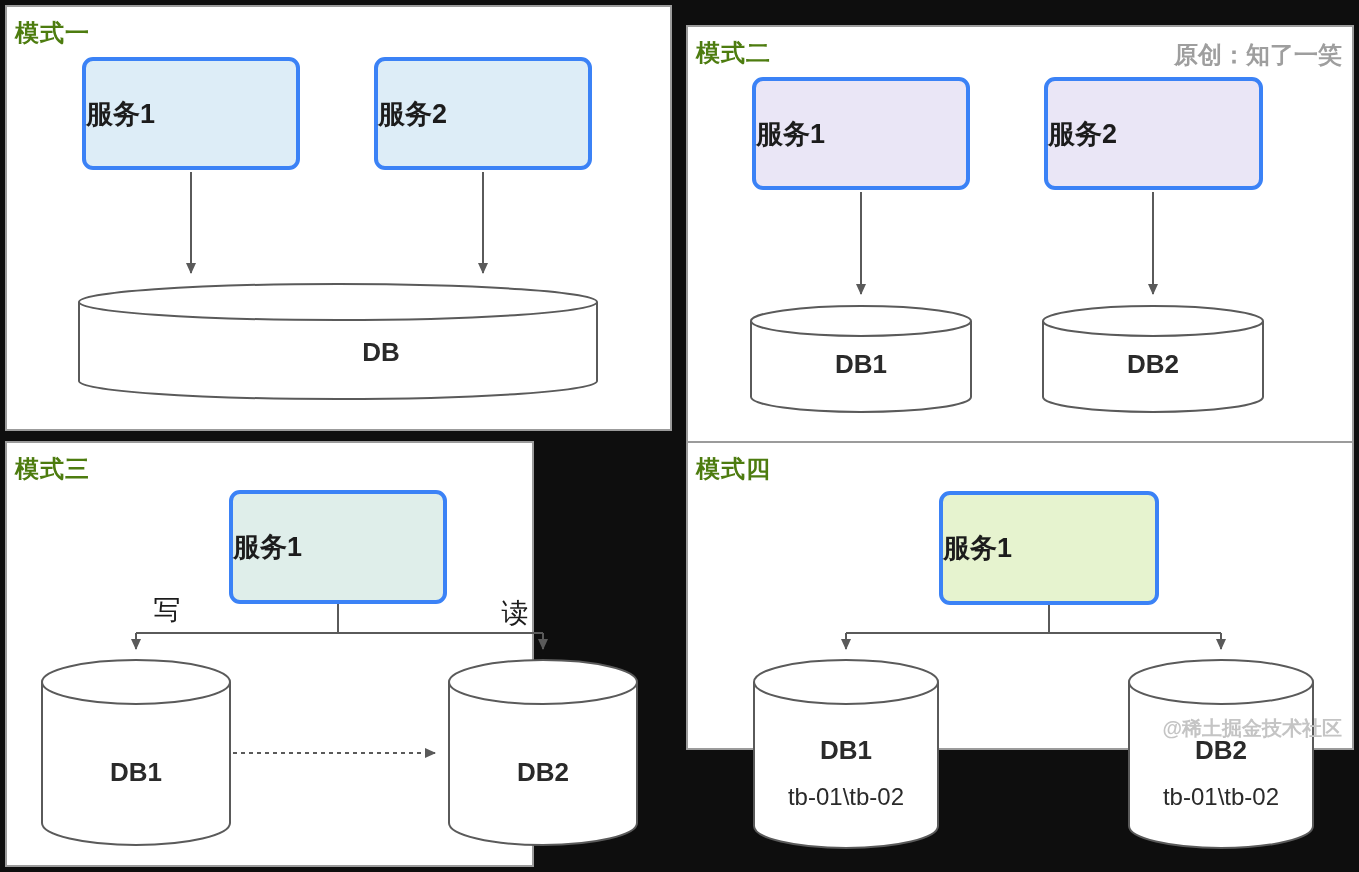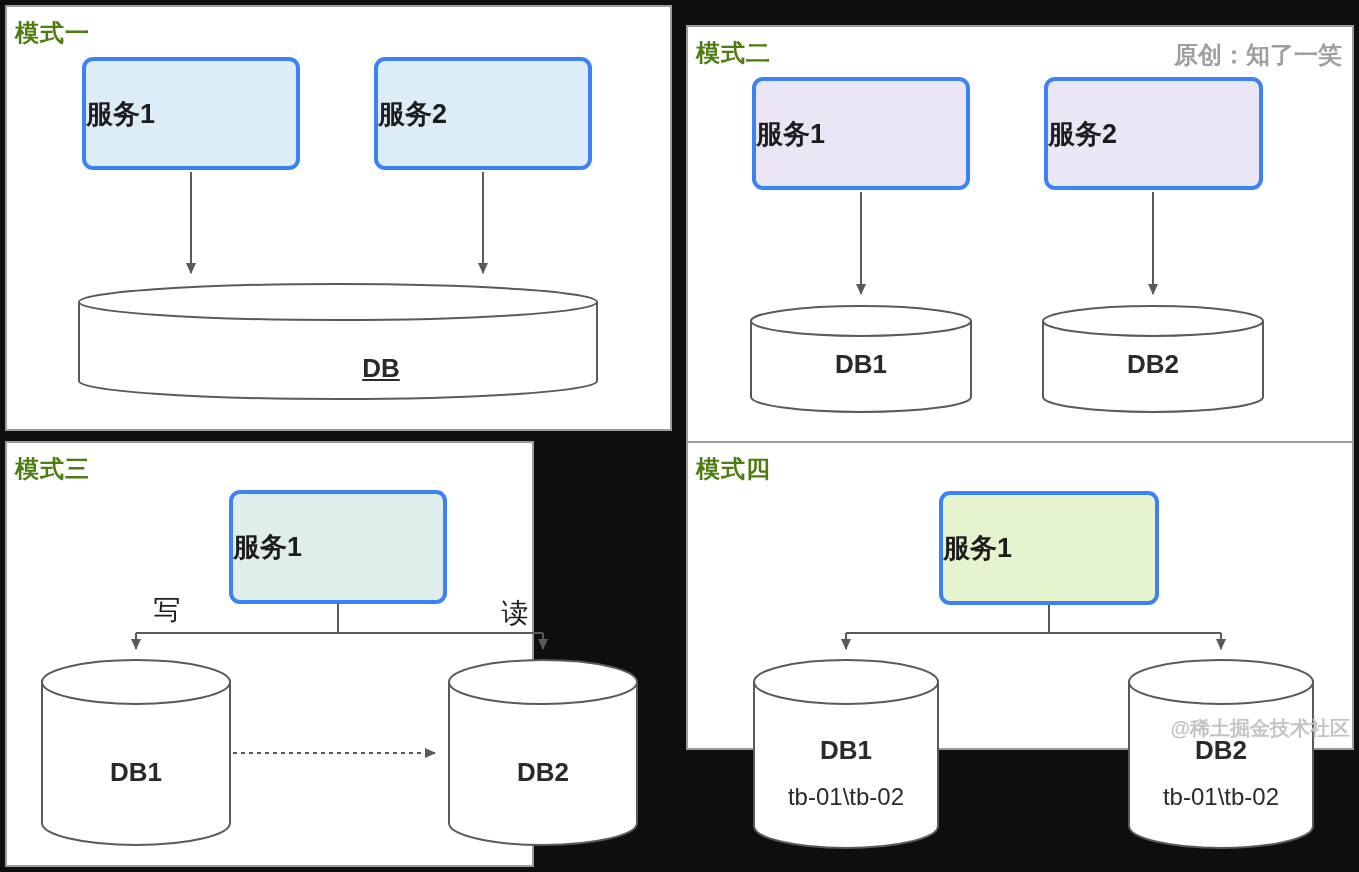"DB" div.dbname { text-decoration: underline -> none; top: 346px -> 330px }
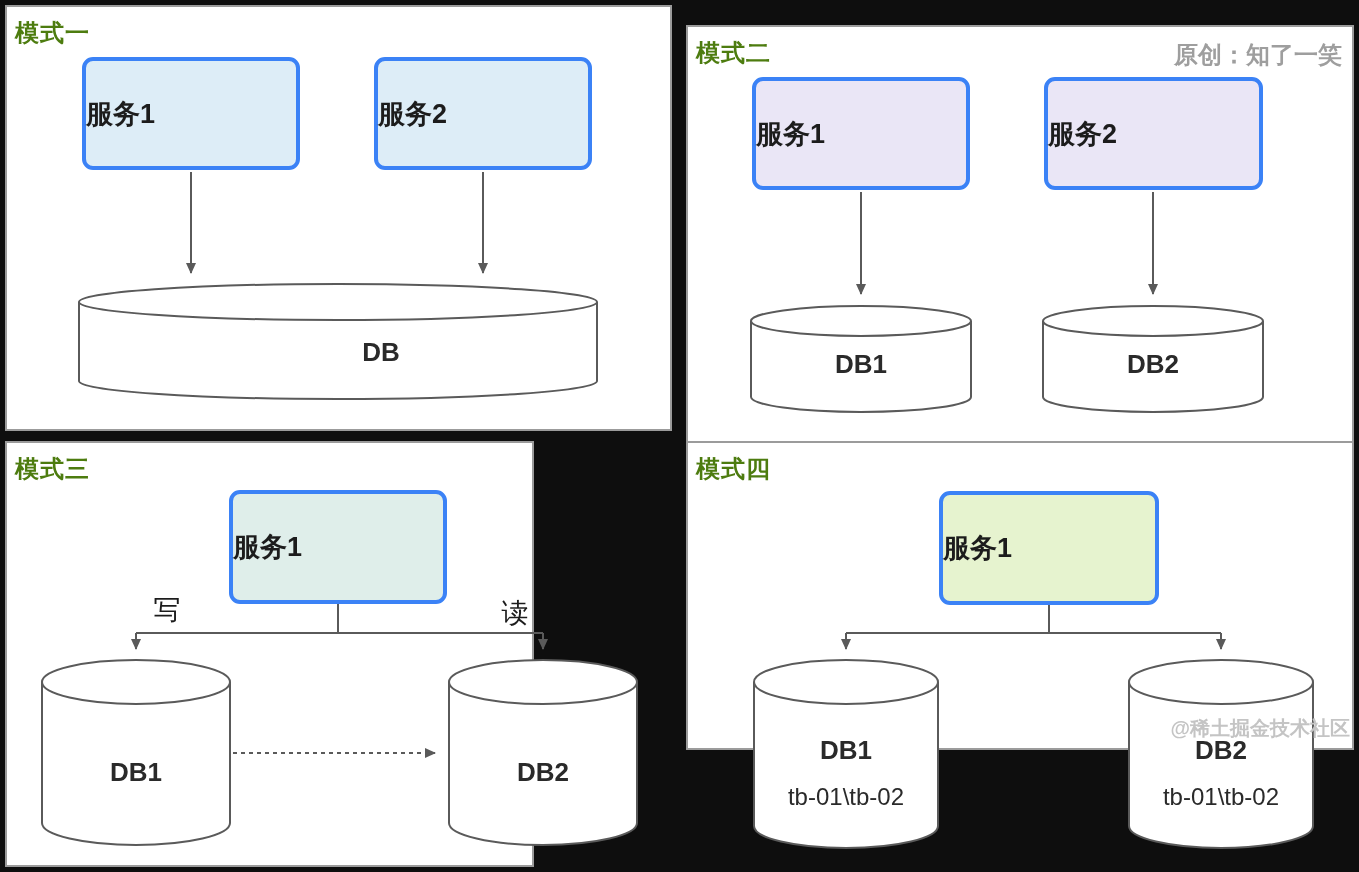"@稀土掘金技术社区" .wm-bottom { right: 2px -> 10px }
